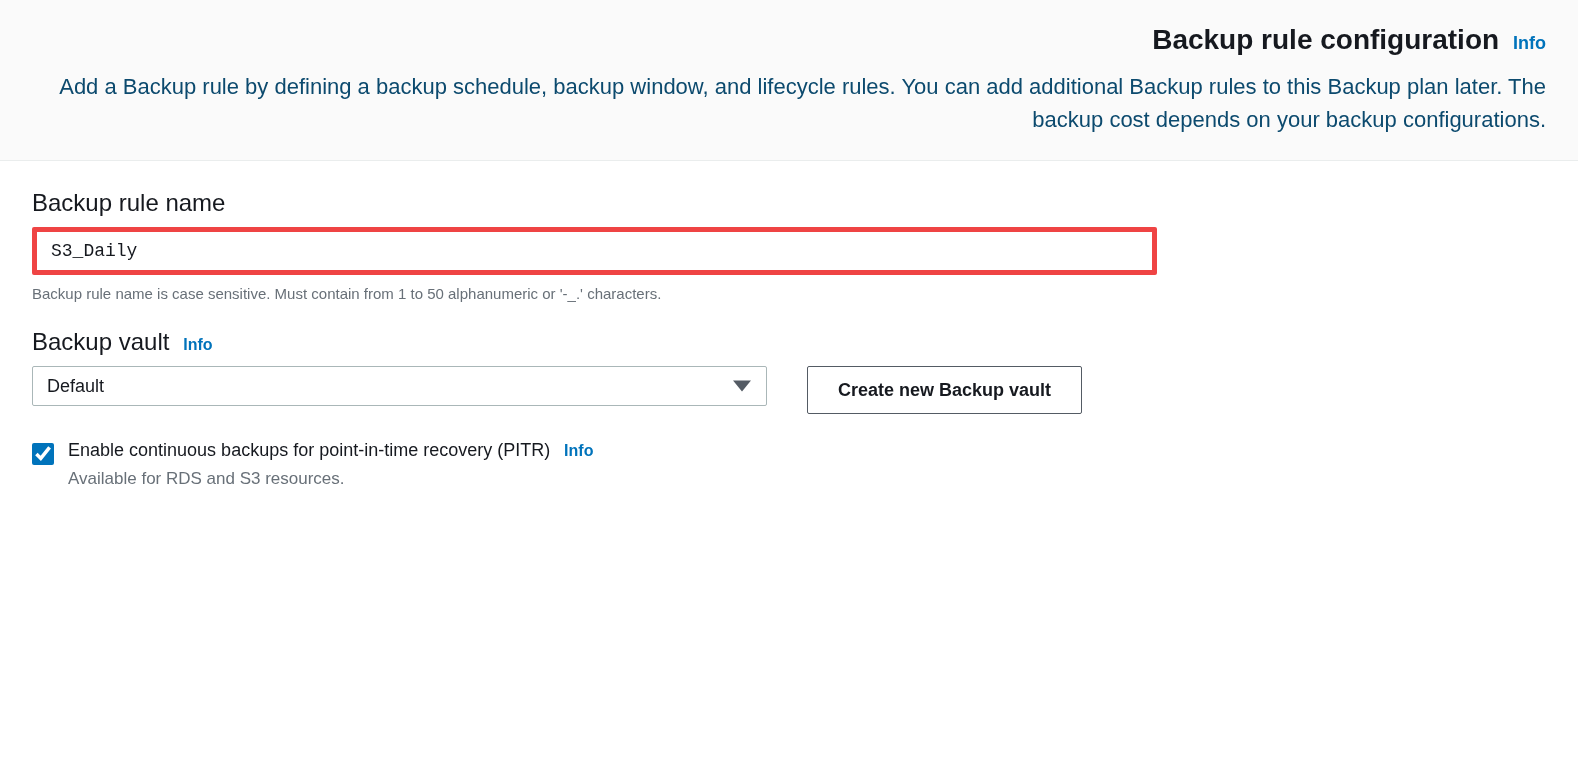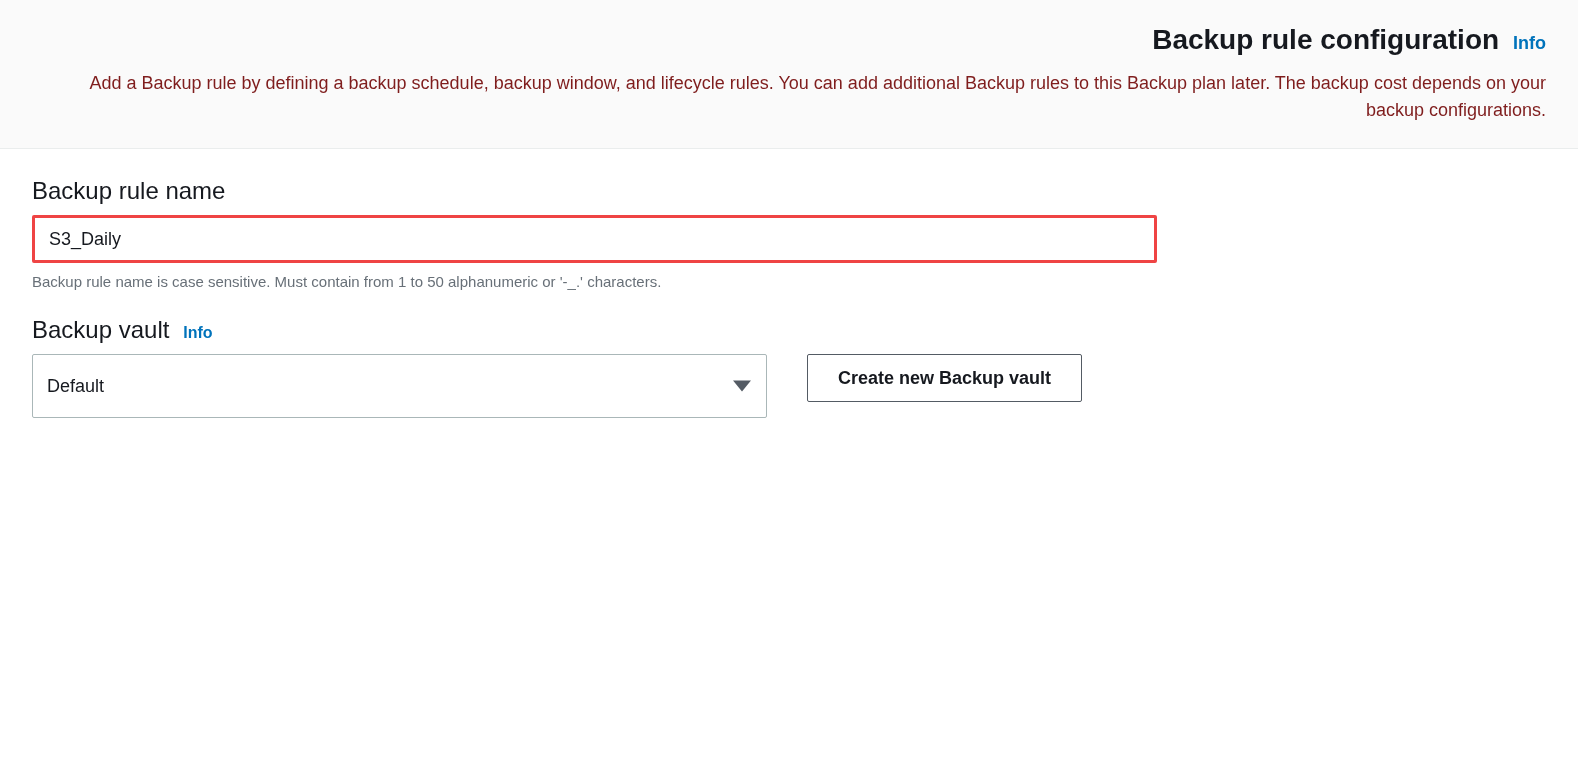"Add a Backup rule by" .page-description { color: #7f1d1d -> #0c4a6e; font-size: 18px -> 22px }
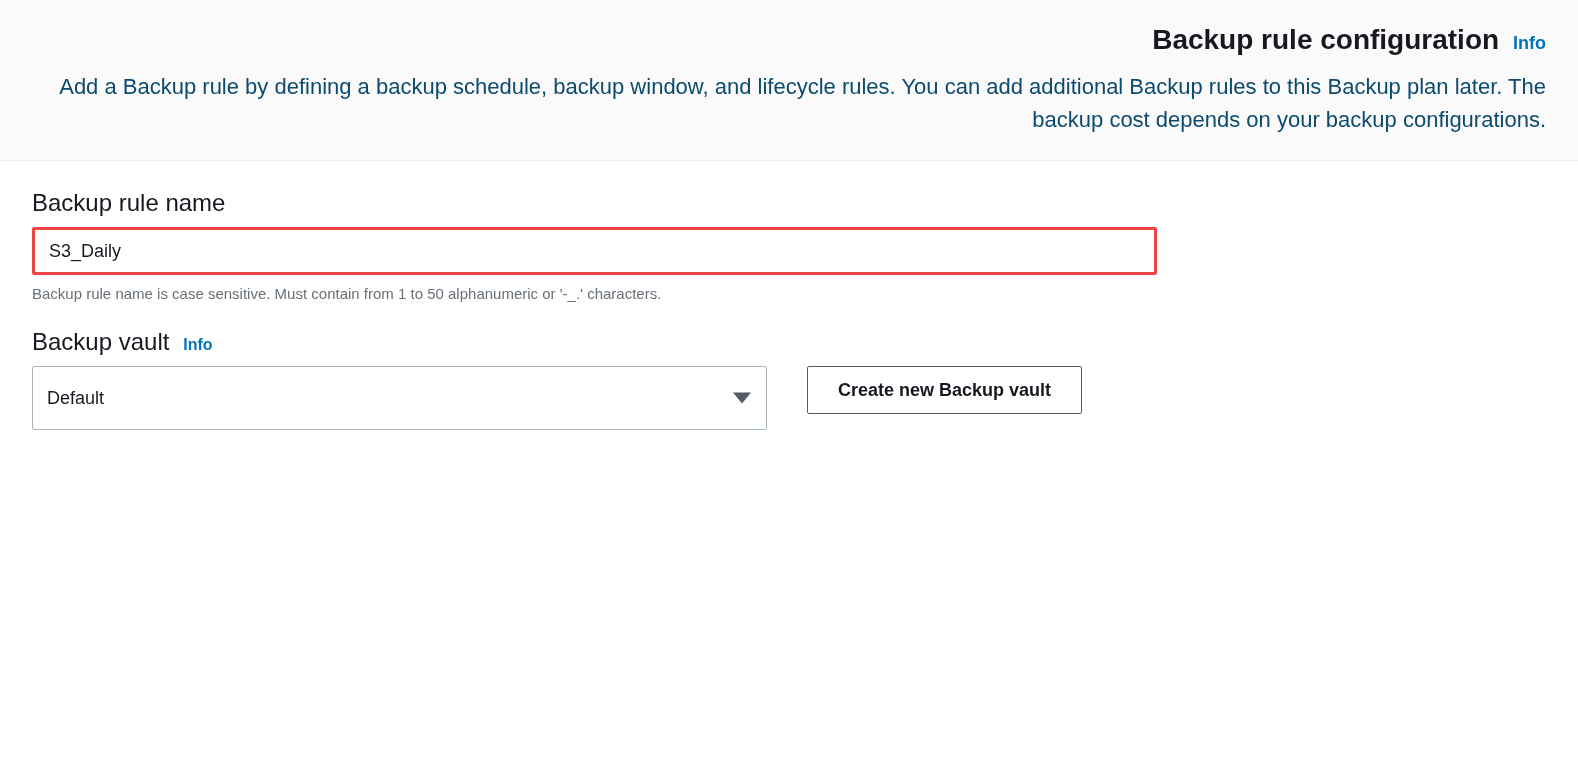"S3_Daily" .text-input { border: 3px solid #ef4444 -> 5px solid #ef4444; font-family: Liberation Sans, sans-serif -> Liberation Mono, monospace }
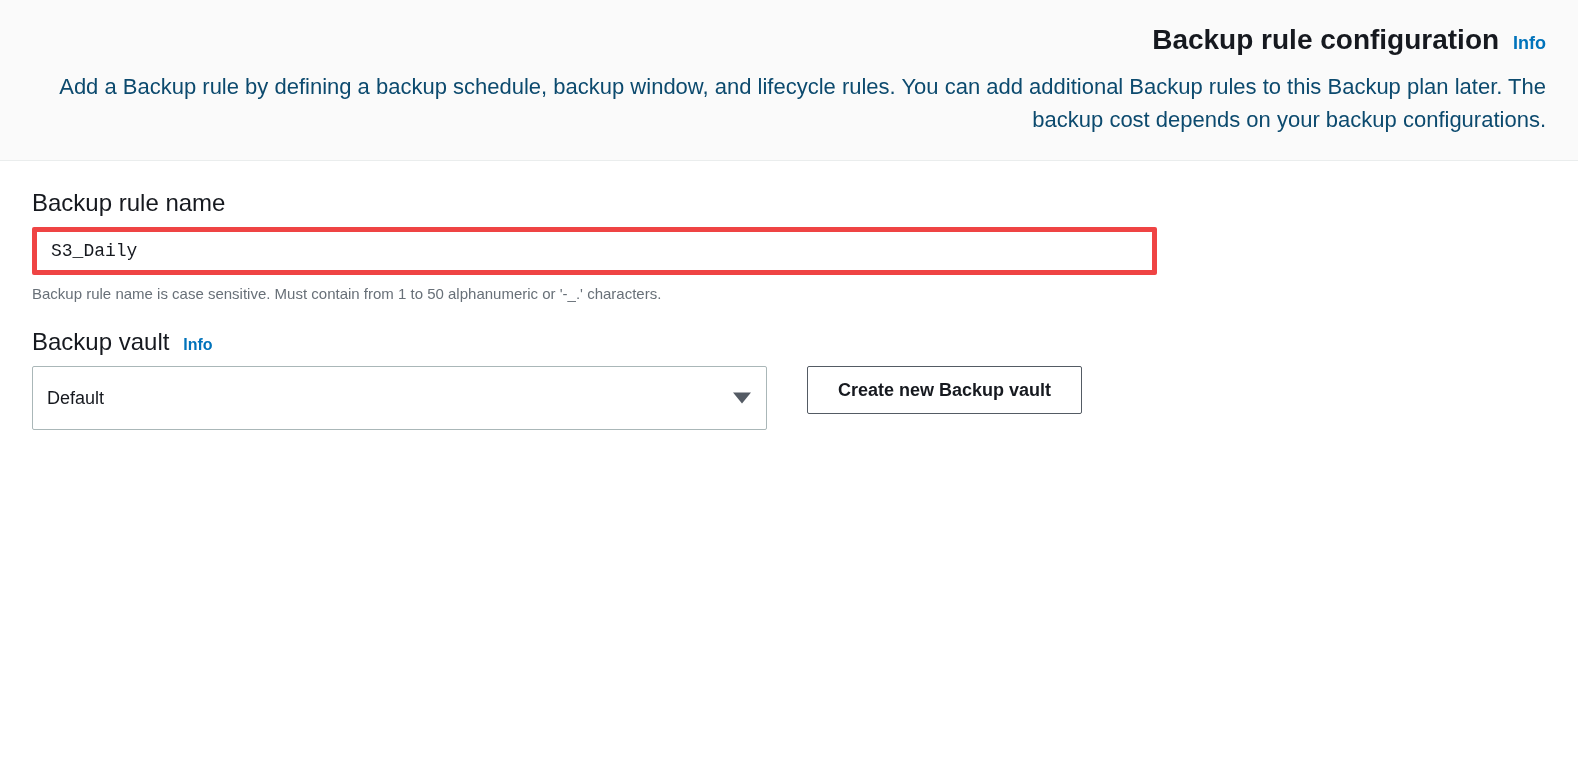"Default" .select-input { height: 64px -> 40px }
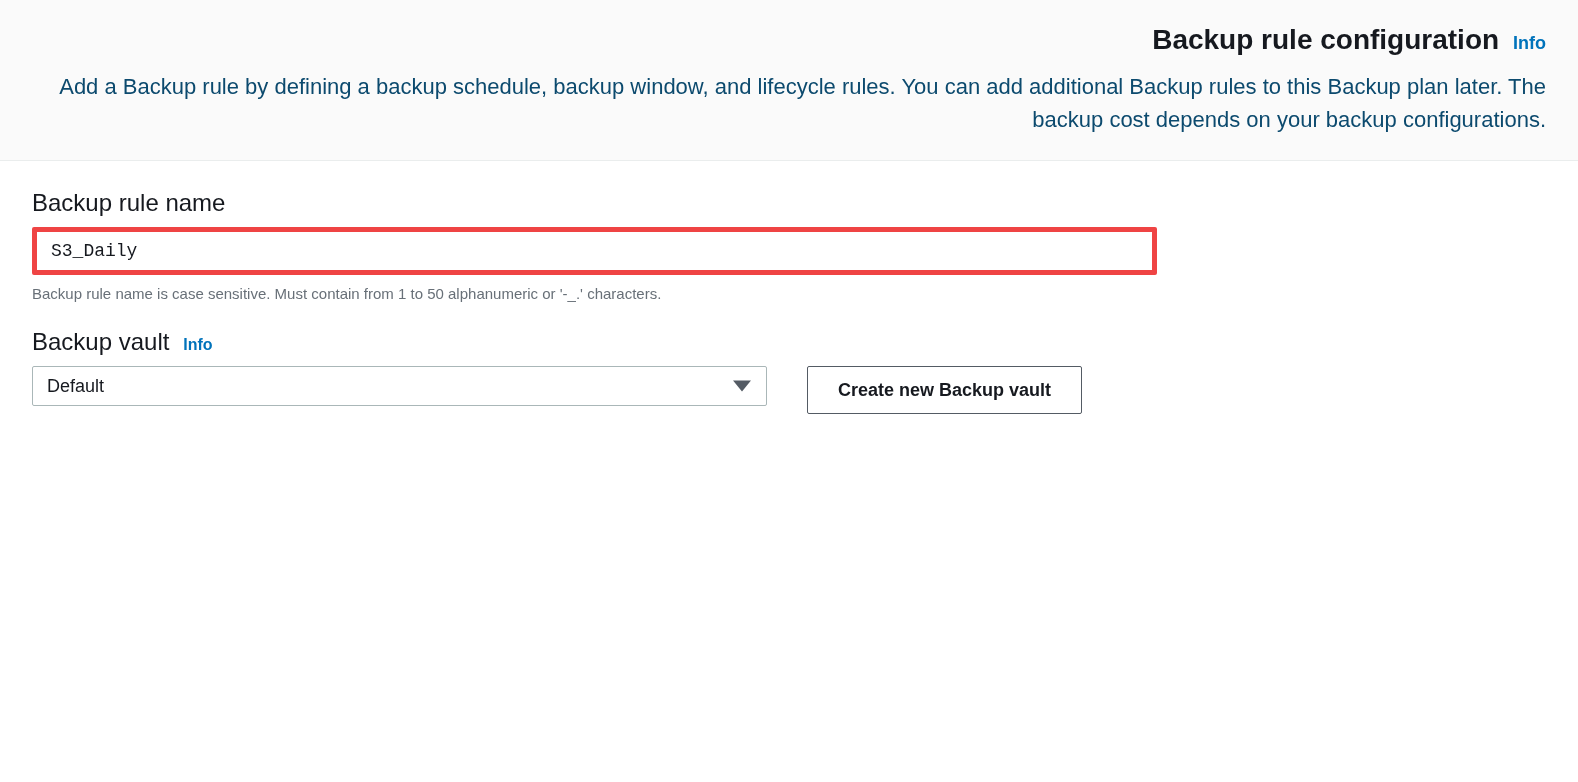"Enable continuous backups for" div.form-field { html: none -> <div> <div> <input> <div> <span>Enable continuous backups for point-in-time recovery (PITR)</span> <span>Info</span> <p>Available for RDS and S3 resources.</p> </div> </div> </div> }
